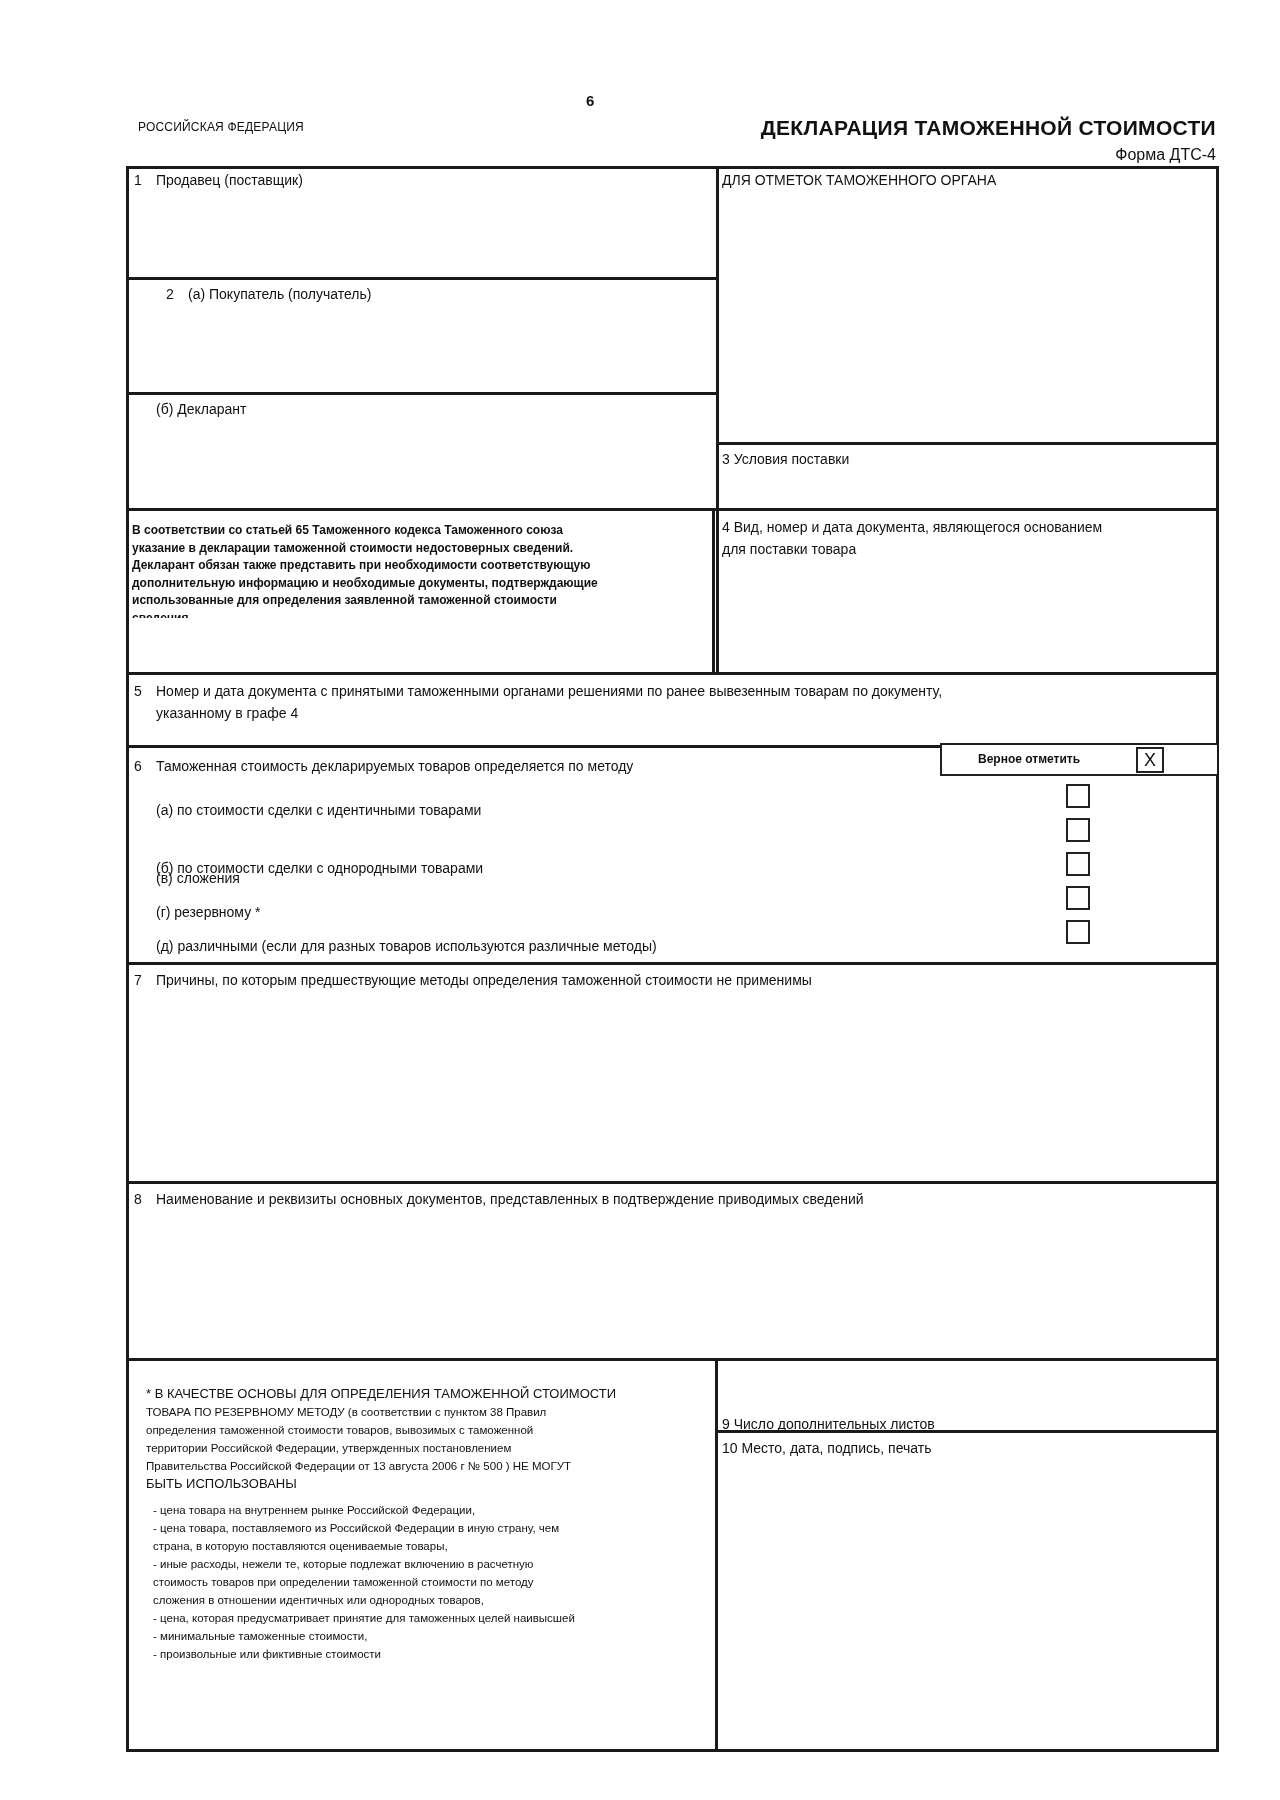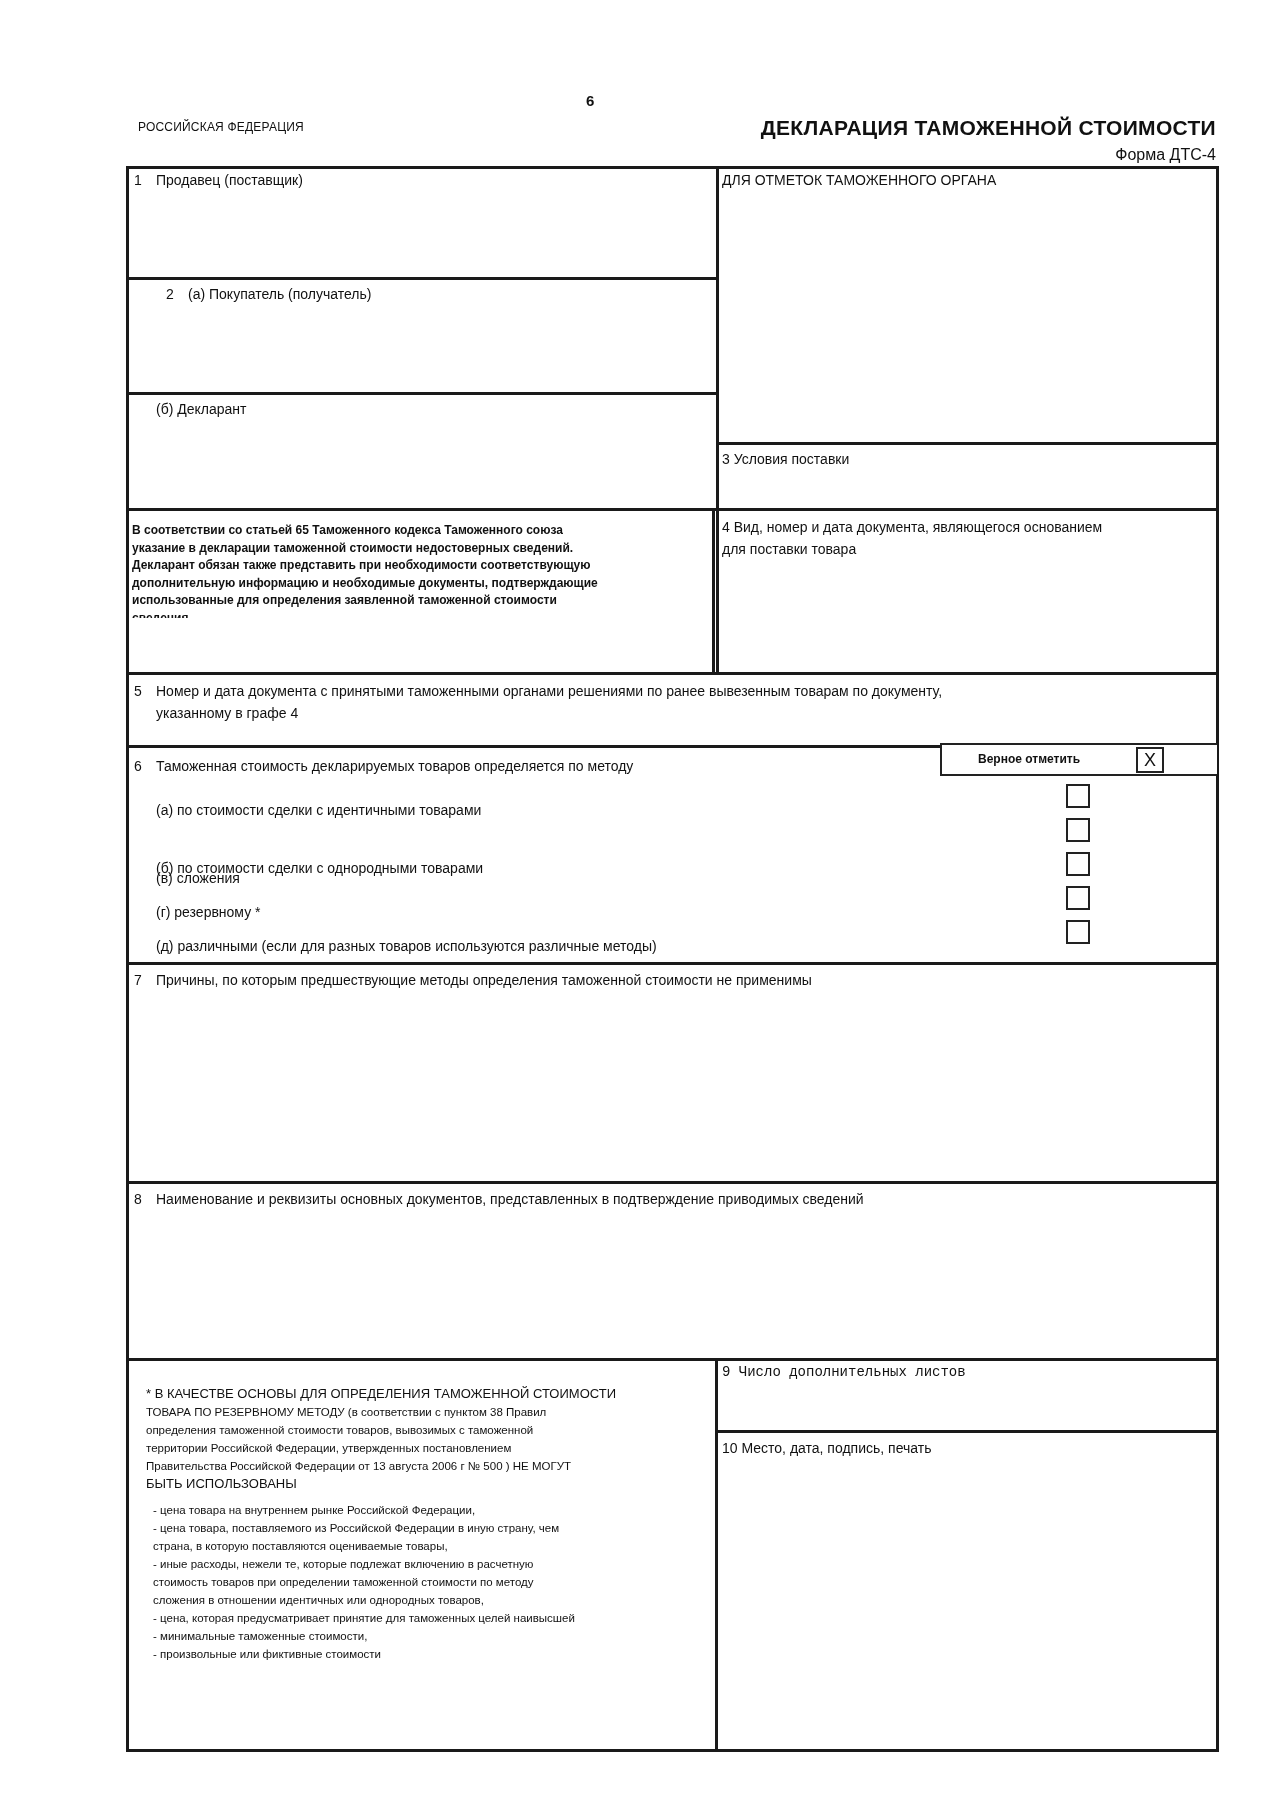"9 Число дополнительных листов" div.label { font-family: Liberation Mono, monospace -> none; top: 1364px -> 1416px }
